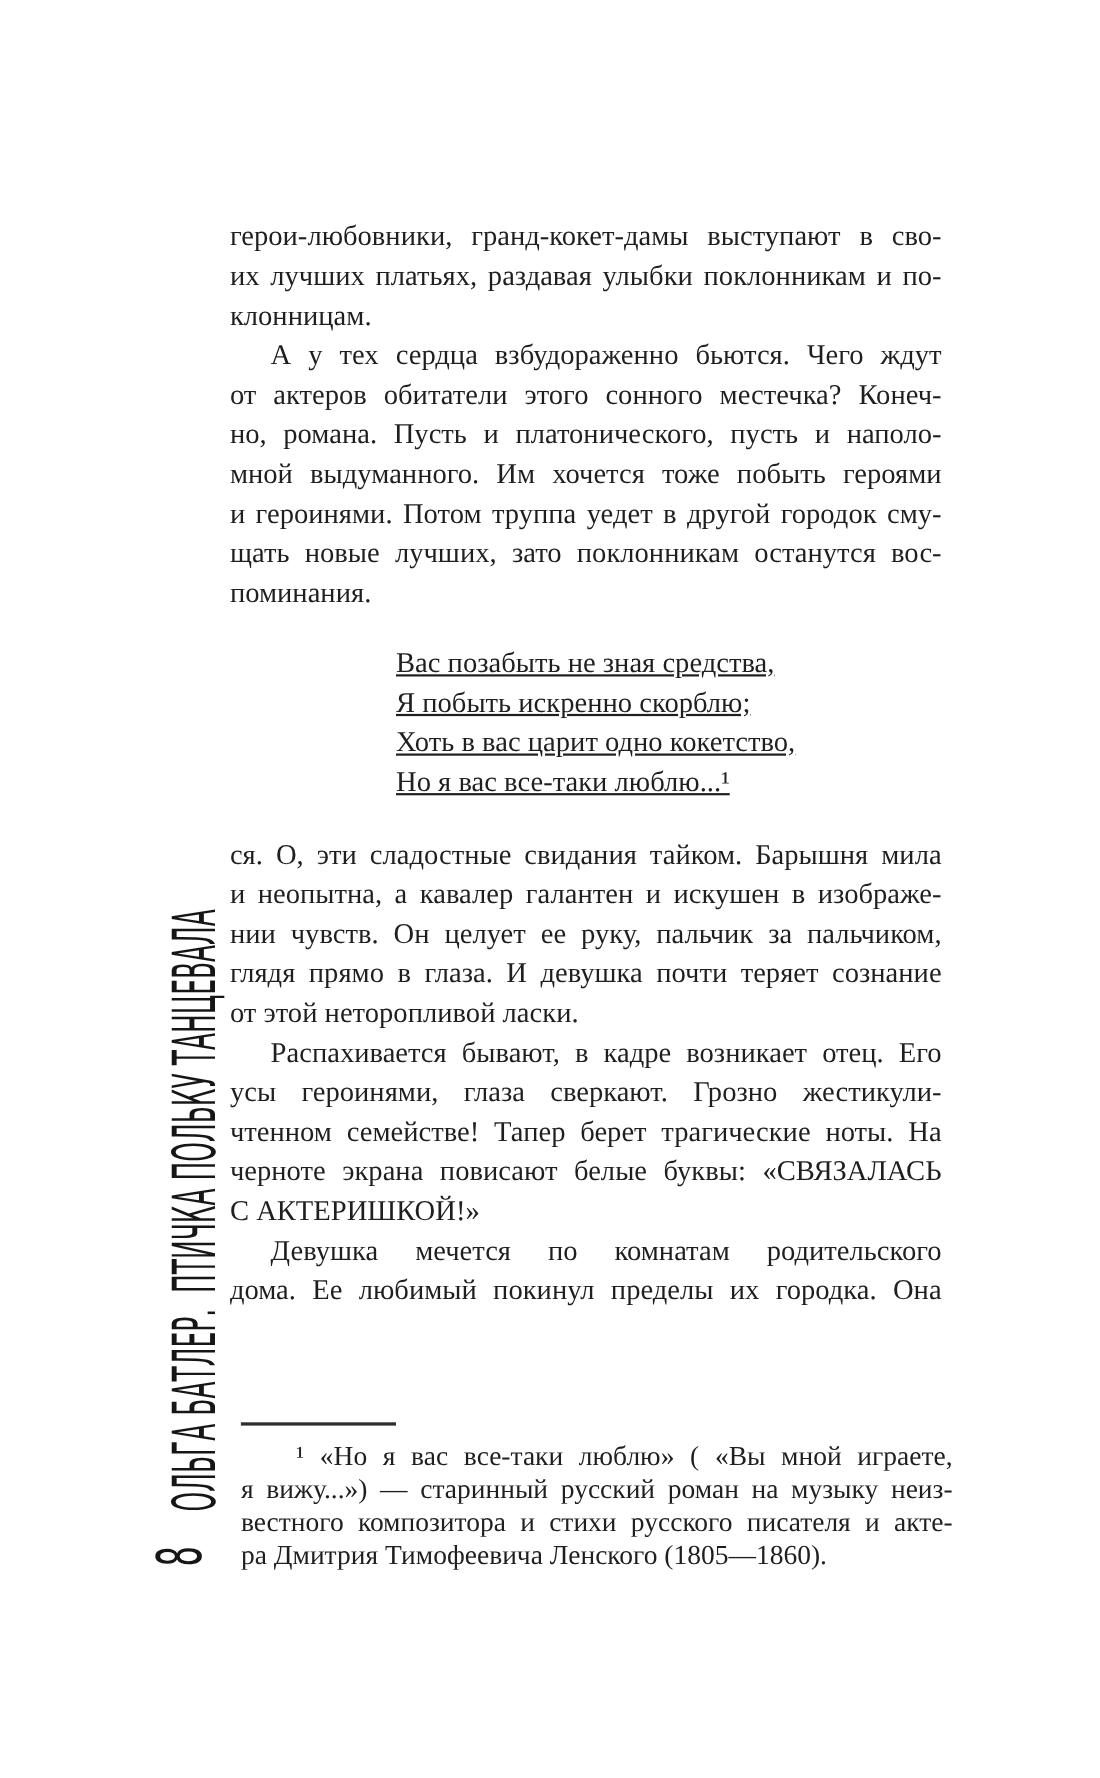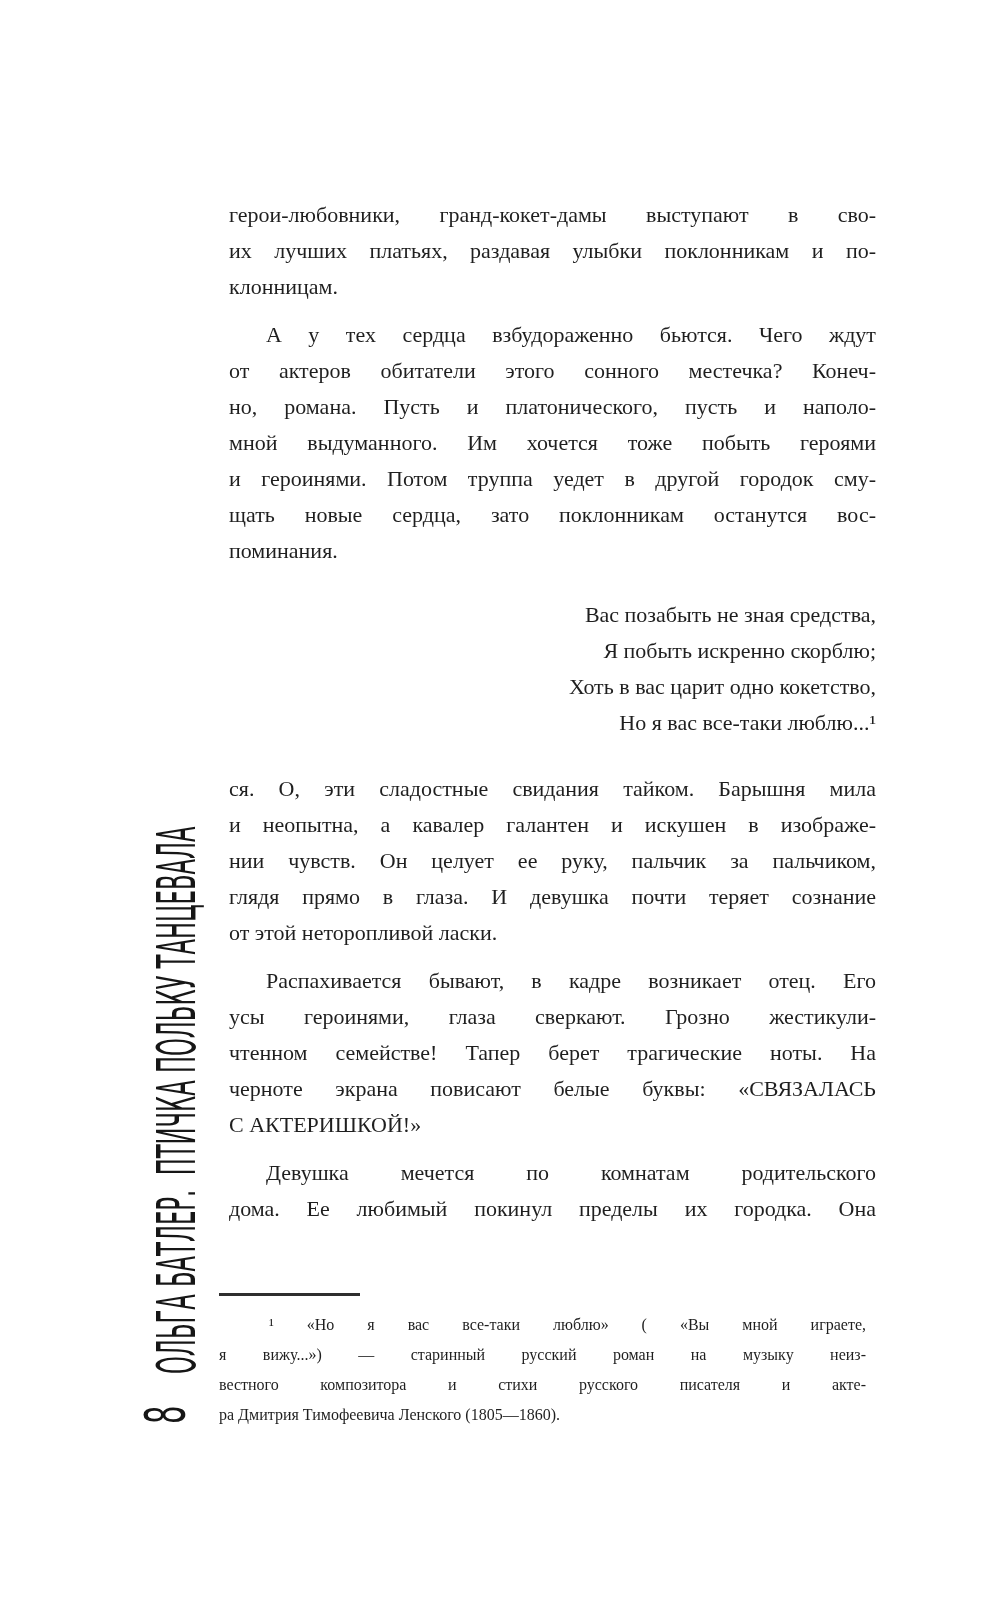"герои-любовники, гранд-кокет-дамы" .text-column { font-size: 22px -> 26px; left: 229px -> 209px }
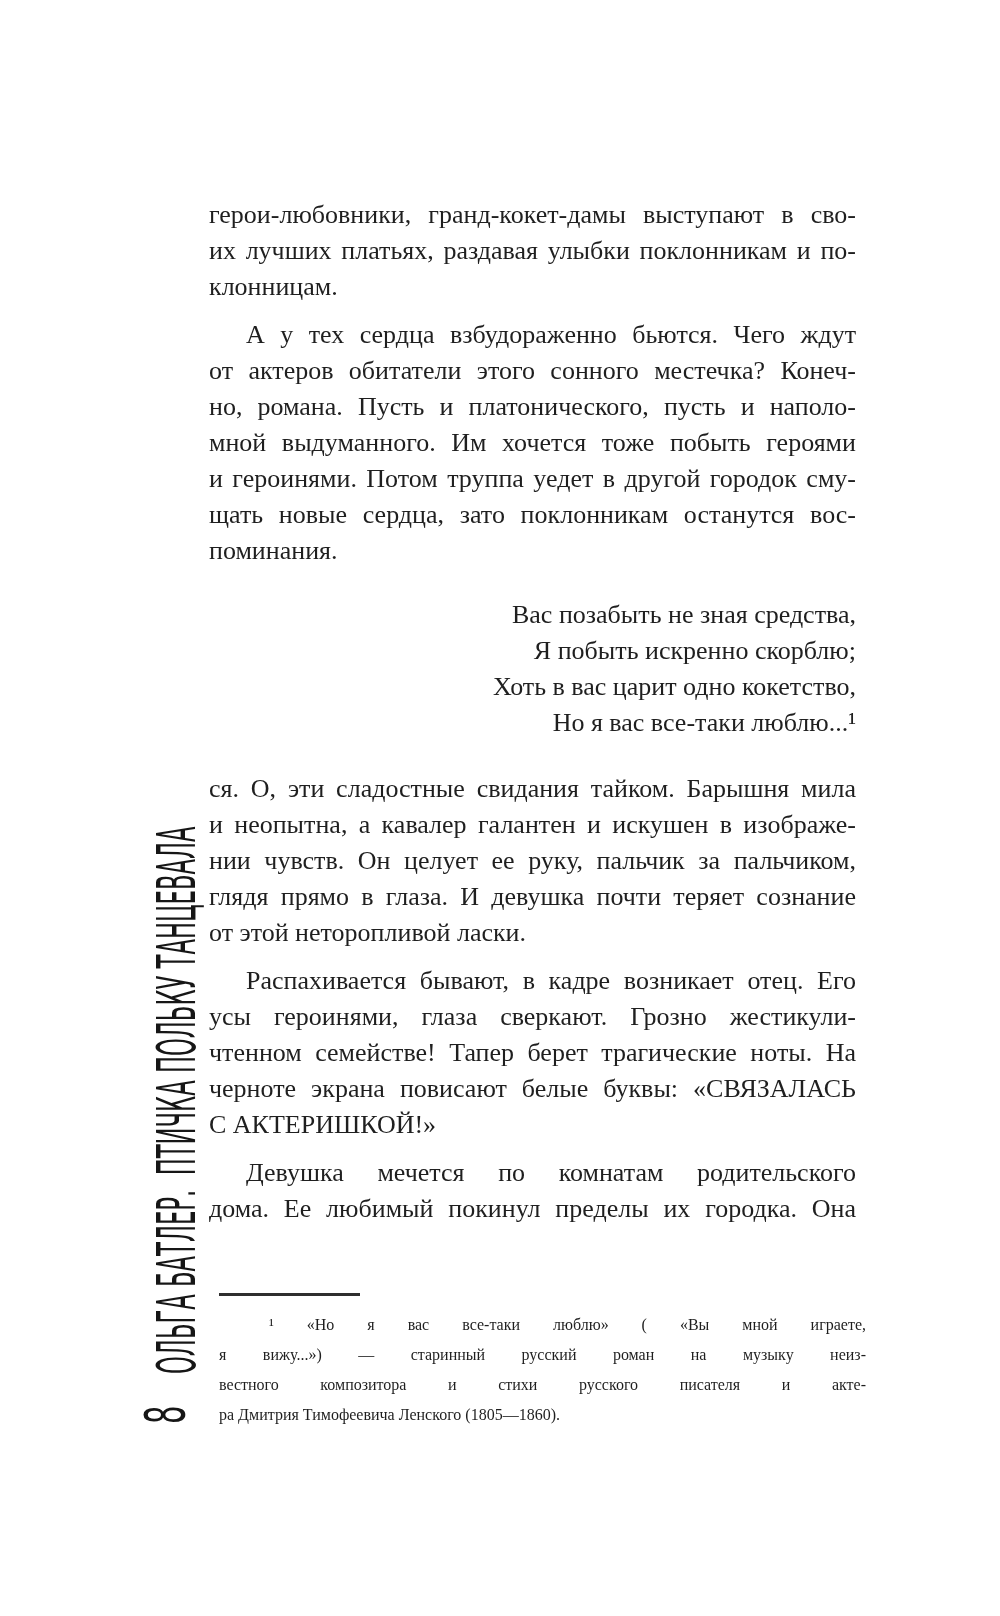"А у тех сердца взбудораженно" .line.indent { margin-top: 12px -> none }
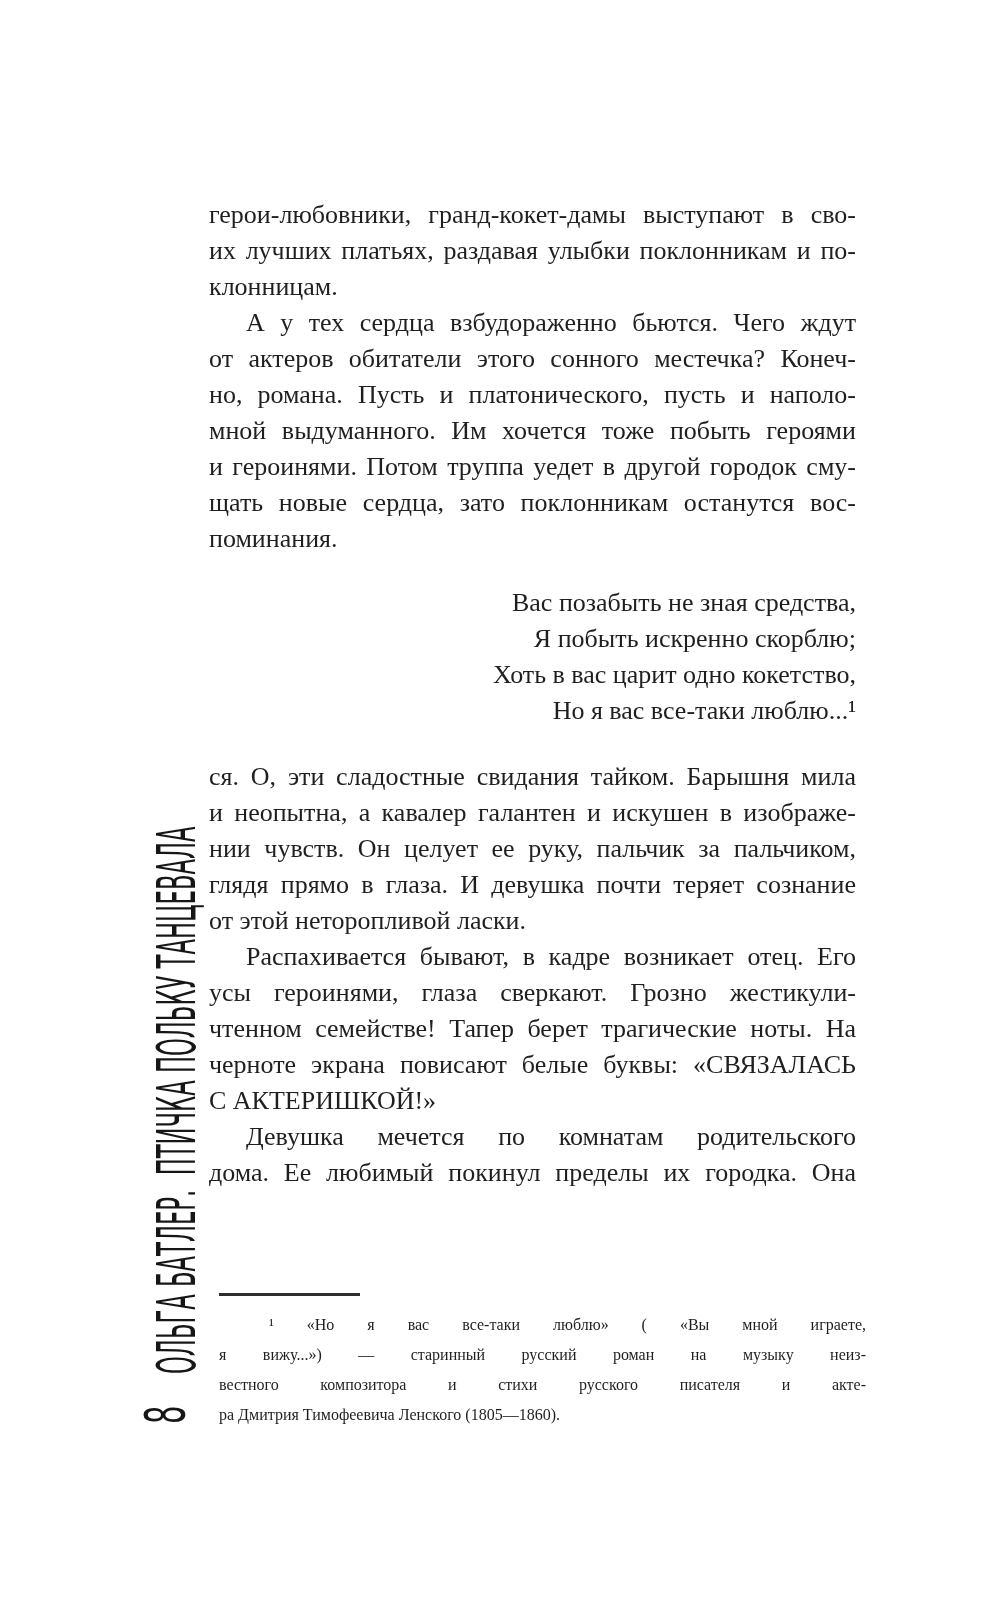"щать новые сердца, зато поклонникам" div.line { text: сердца -> лучших }
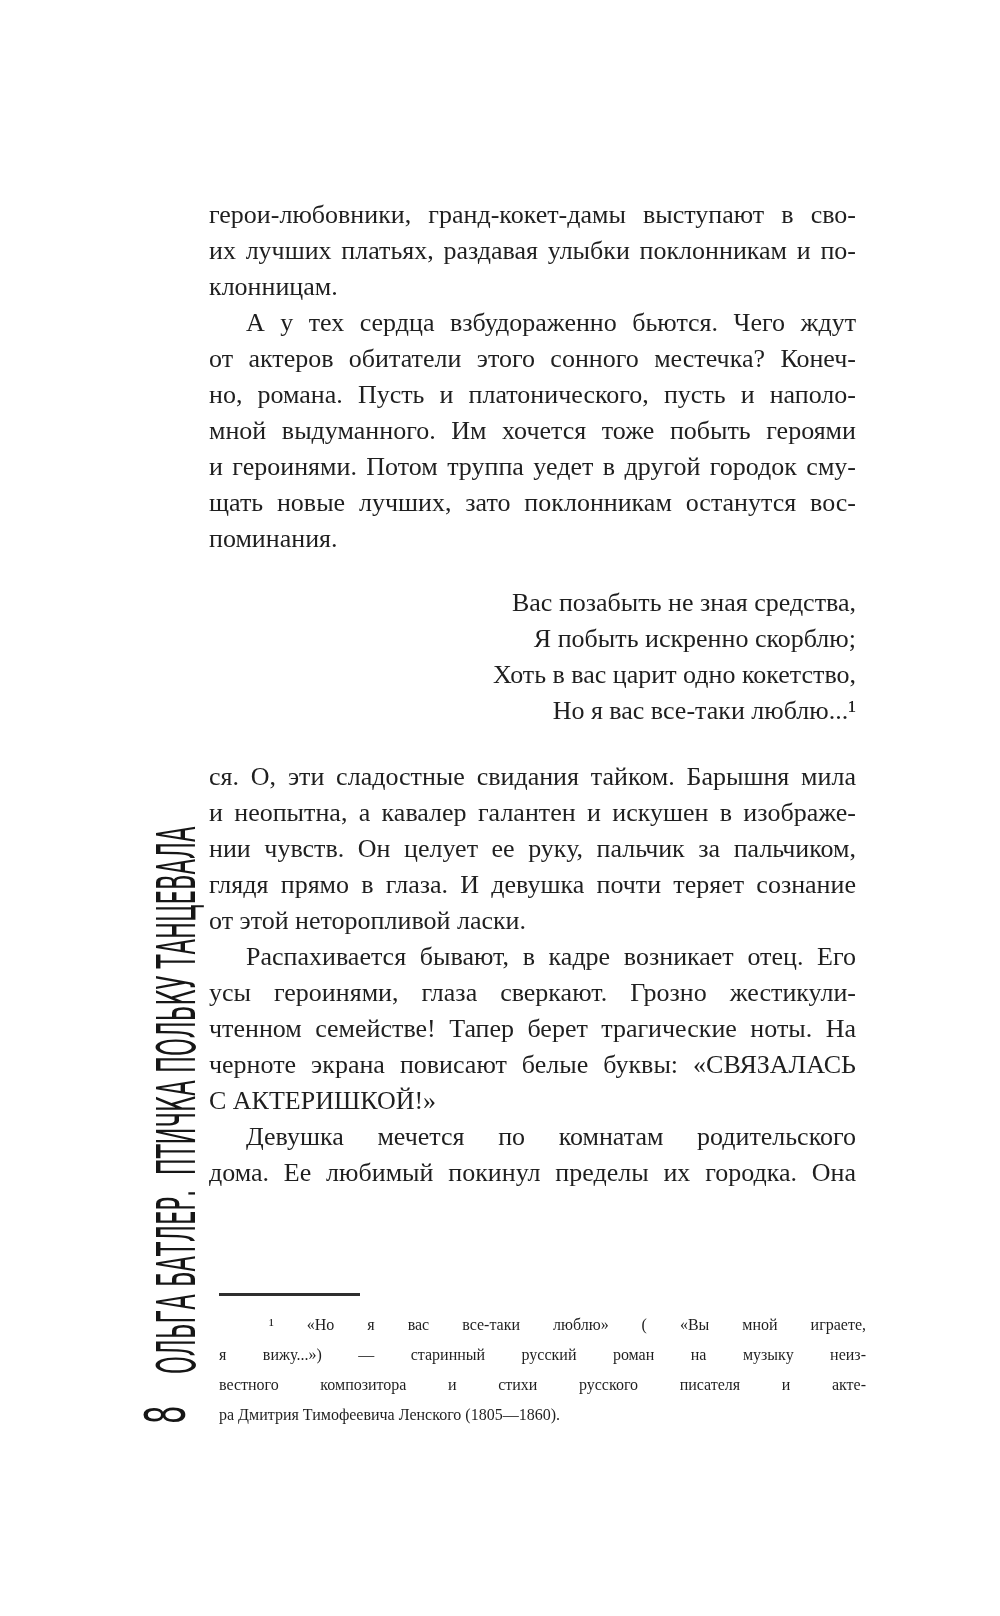"Вас позабыть не зная средства," .verse .vline { text-align: right -> left; text-decoration: none -> underline }
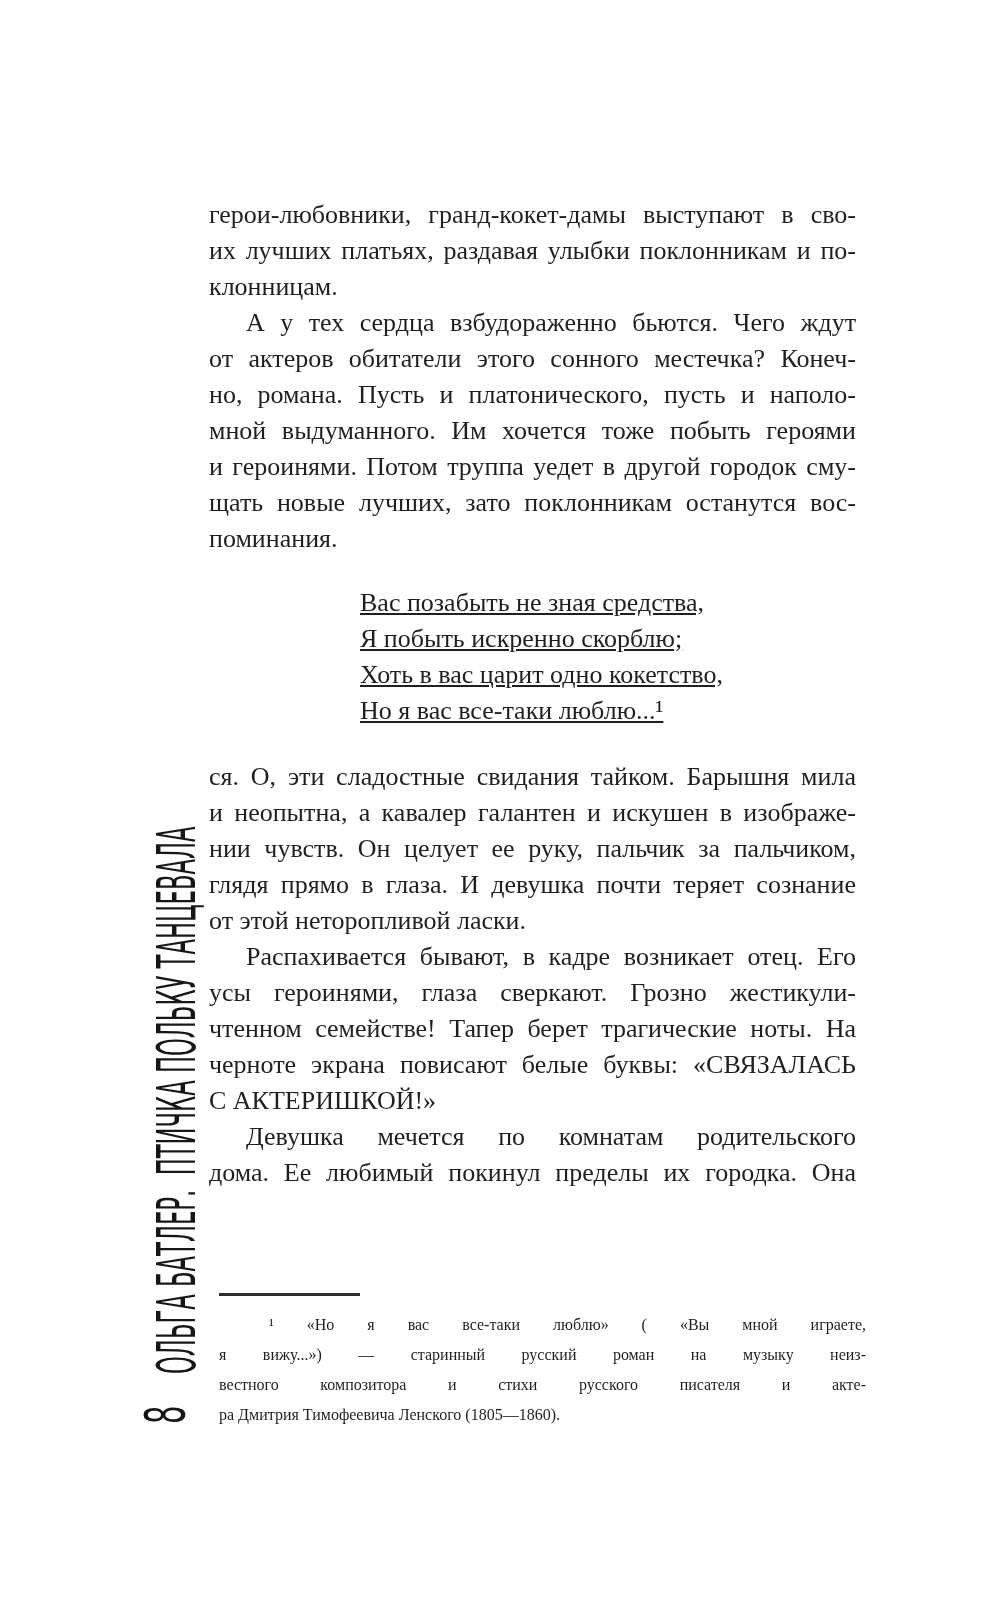"¹ «Но я вас все-таки" .footnote { font-size: 16px -> 25px }
